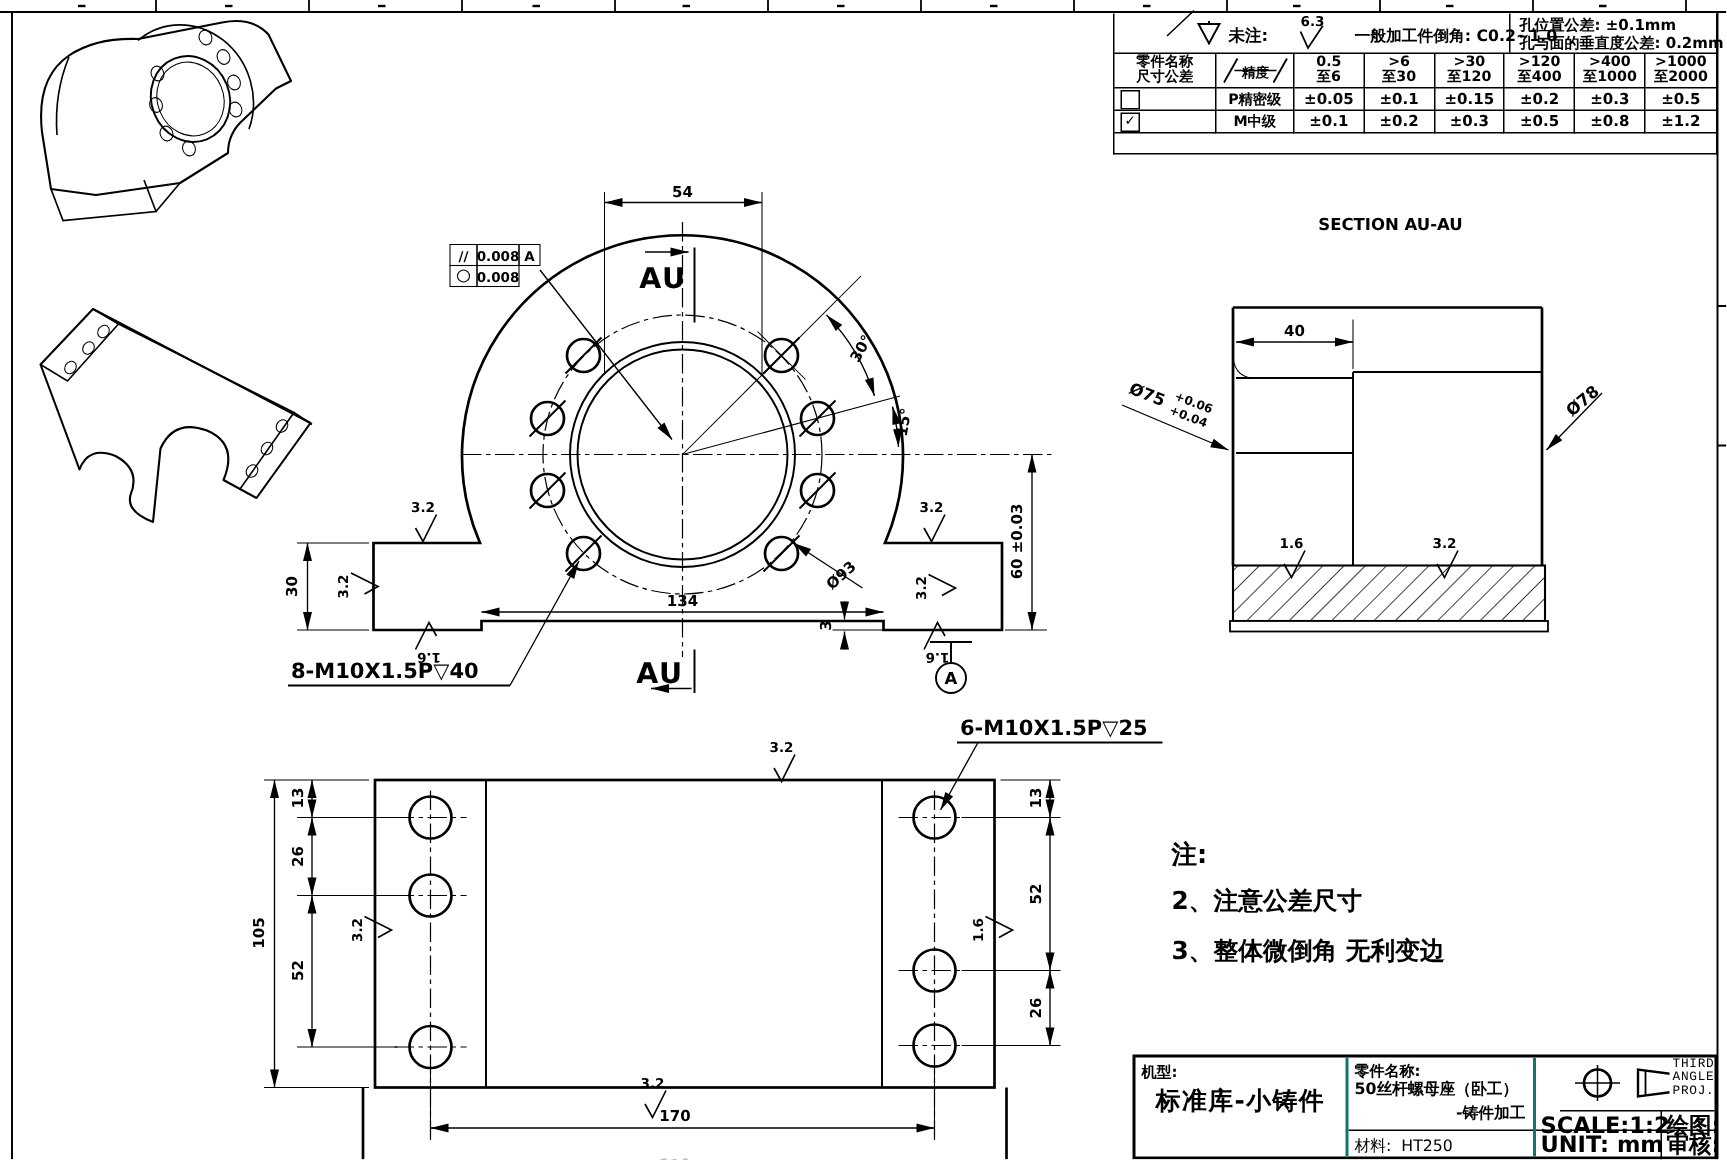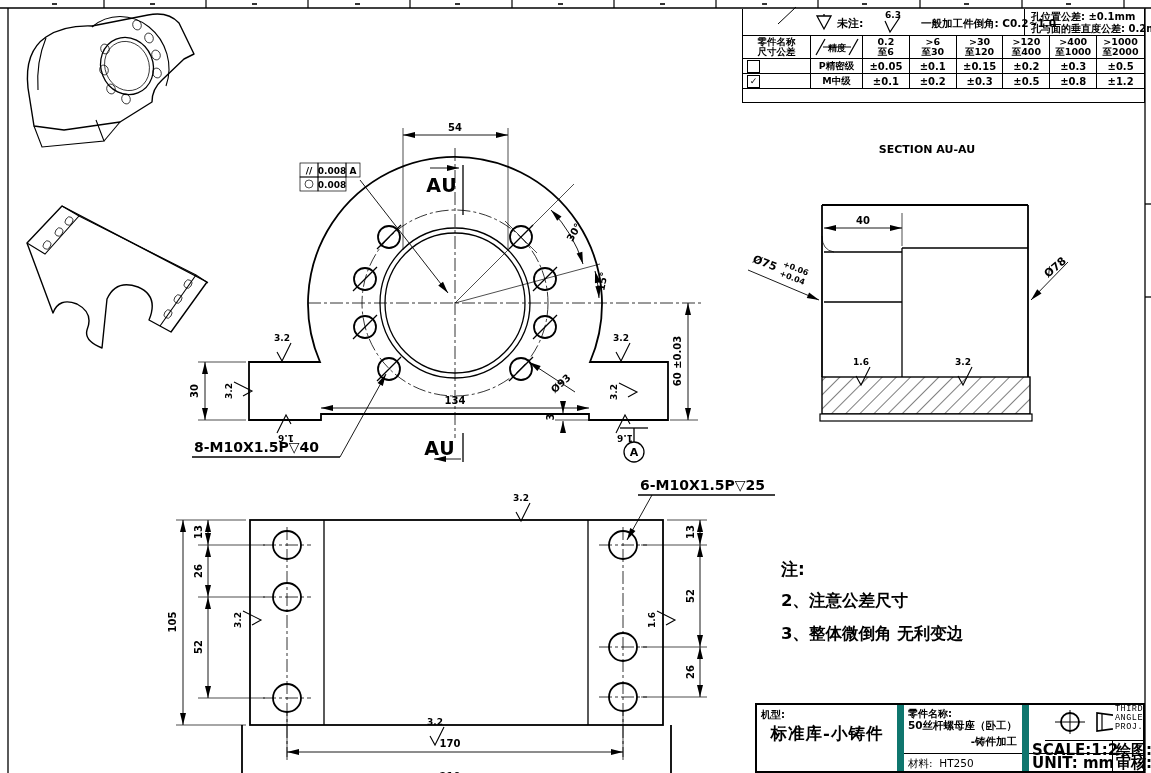"未注:" .toltable { padding-left: 18px -> none }
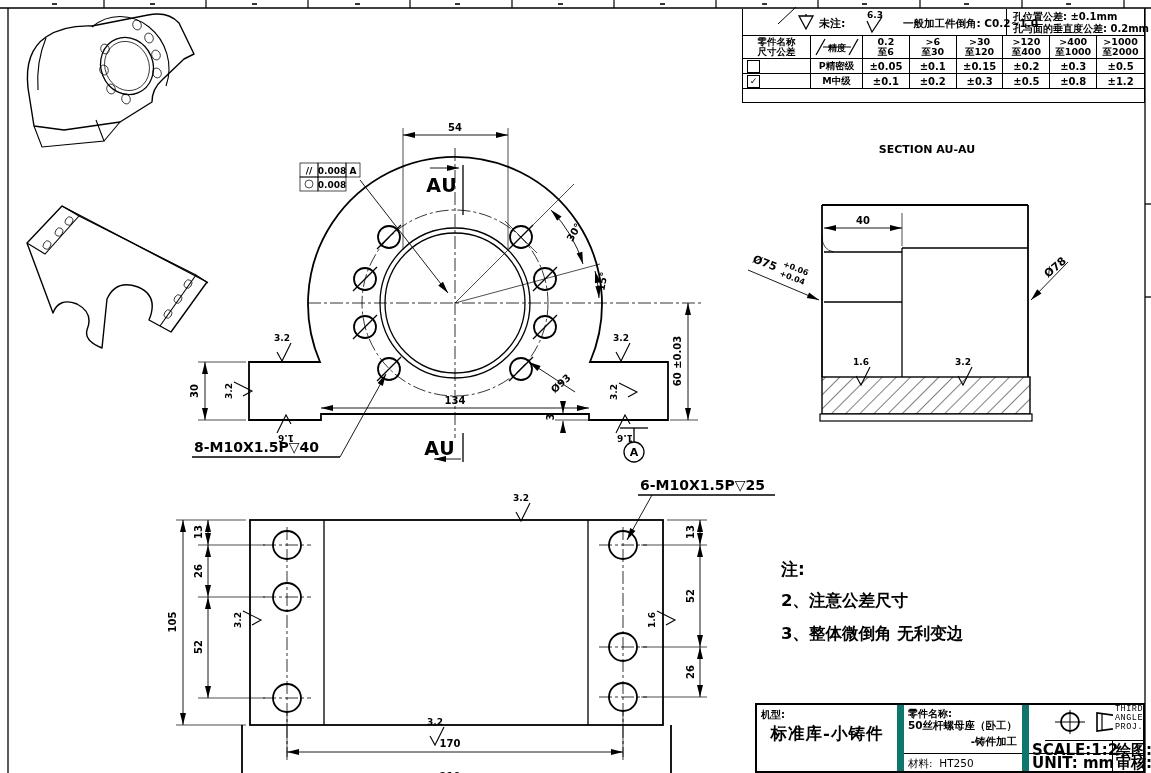"0.2" span { text: 0.2 -> 0.5 }
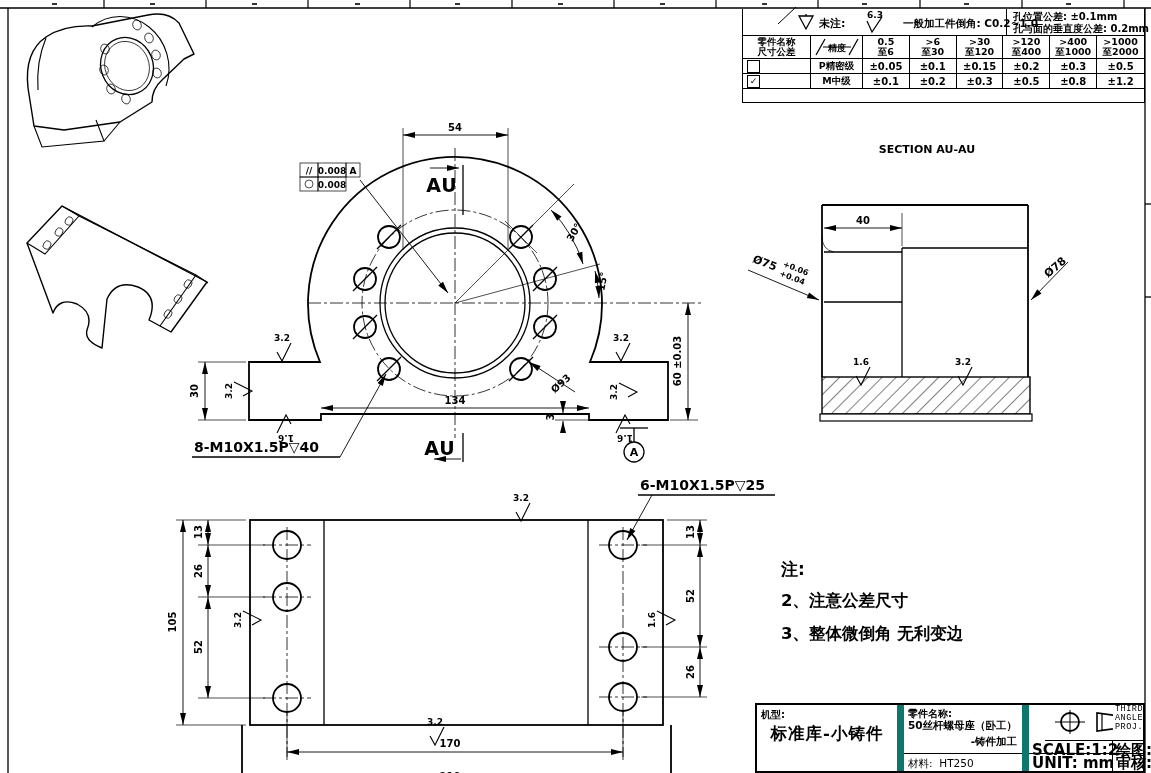"零件名称:" .tb-col + .tb-col { border-left: 7px solid #0f766e -> 2px solid #0f766e }
